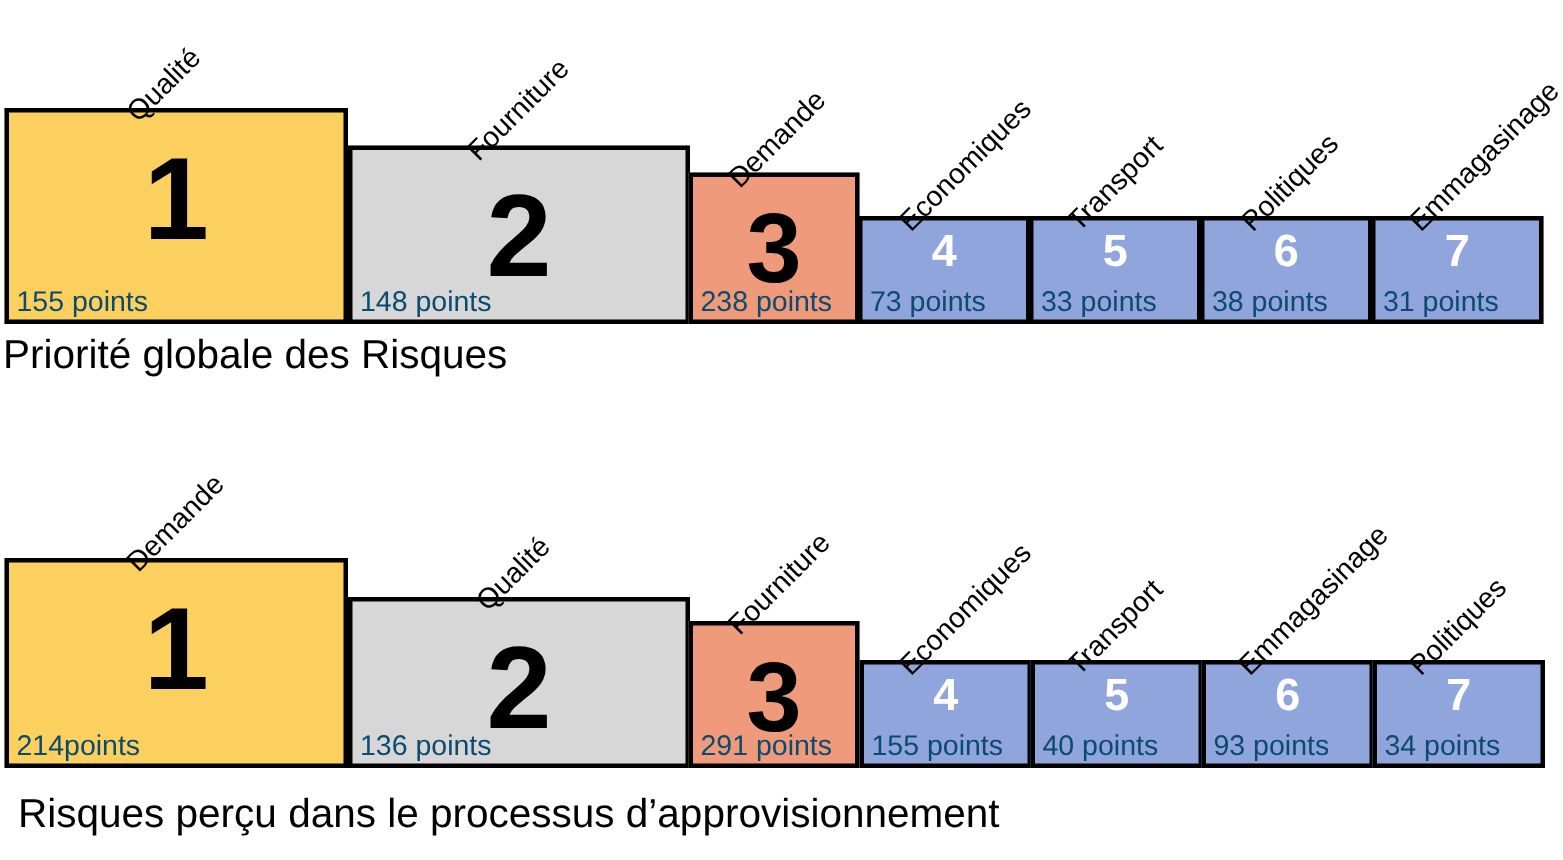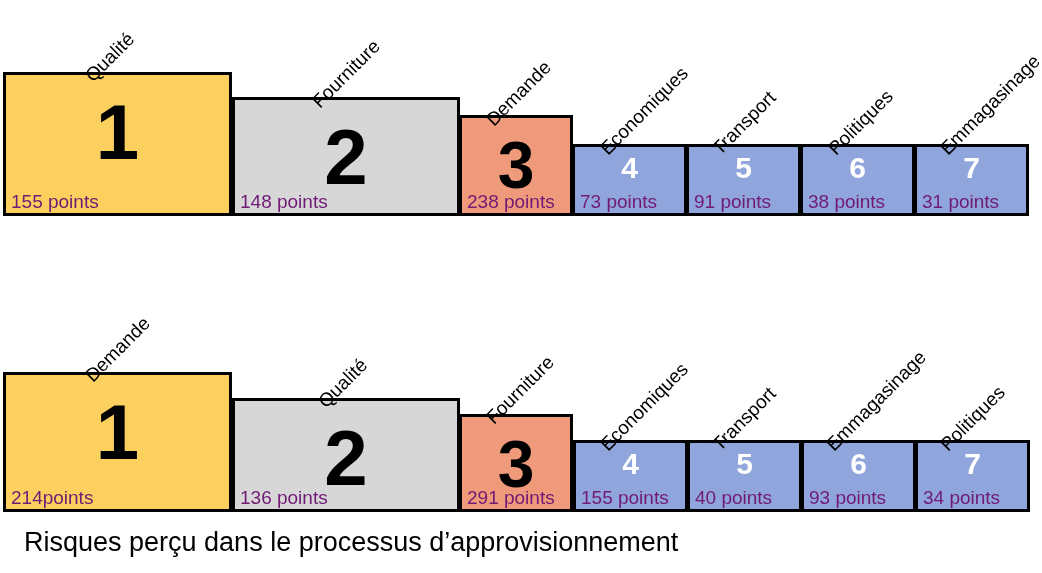"155 points" .bar .points { color: #701a75 -> #0c4a6e }
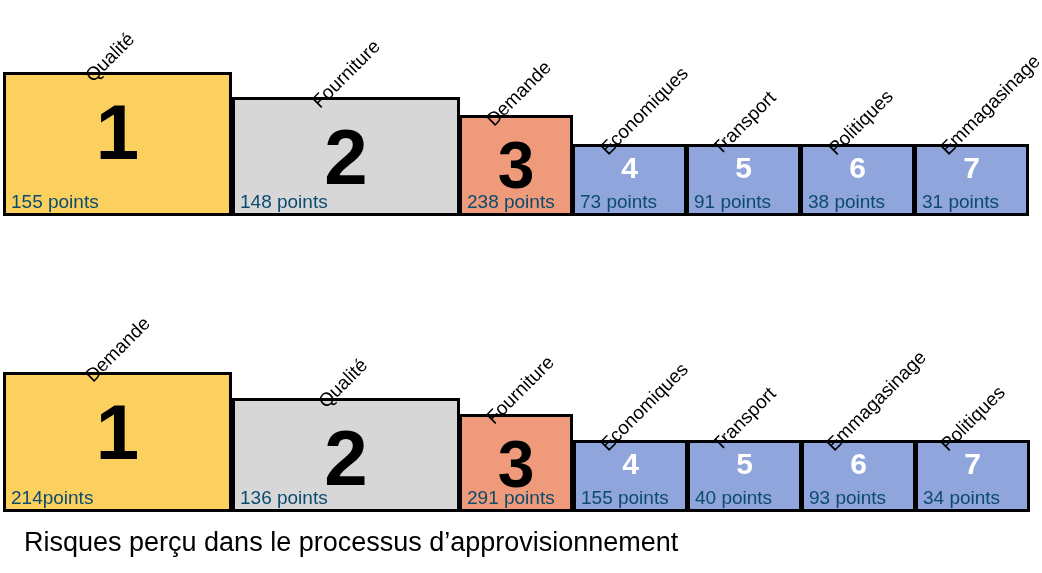"91 points" div.points { text: 91 -> 33 }
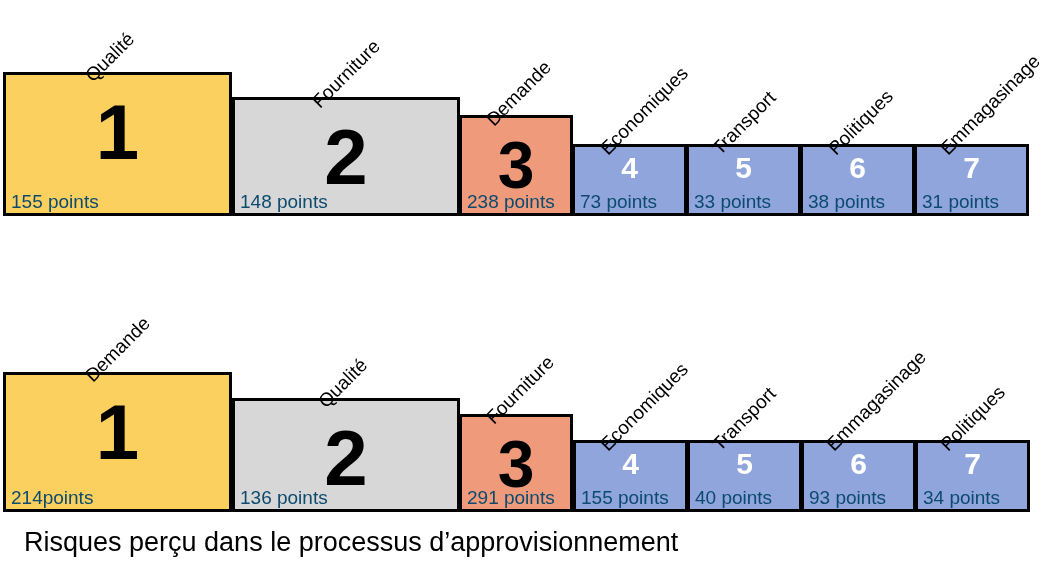"Priorité globale des Risques" div.caption { html: none -> <div>Priorité globale des Risques</div> }
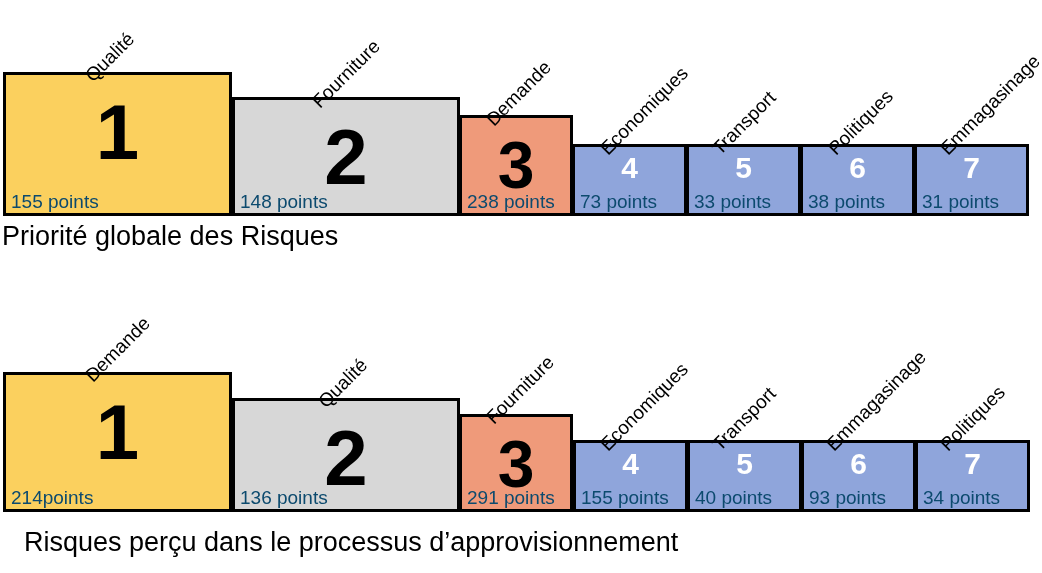"Risques perçu dans le processus" #chart-2 .caption { left: 24px -> 12px }
